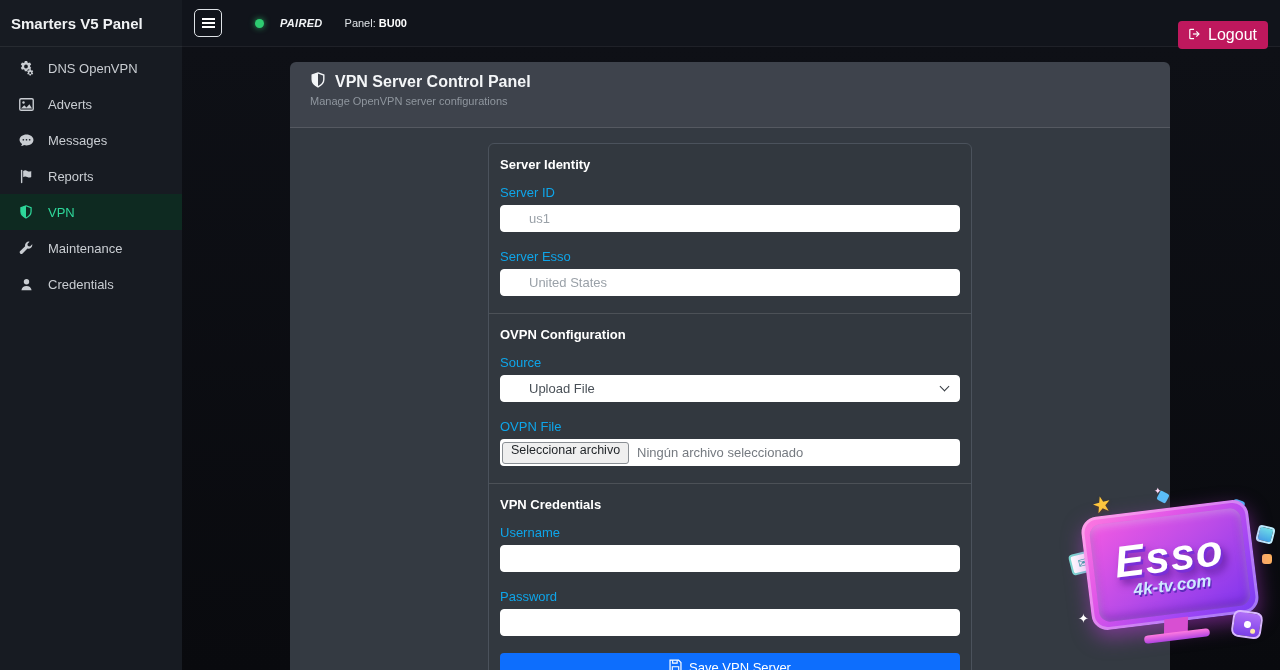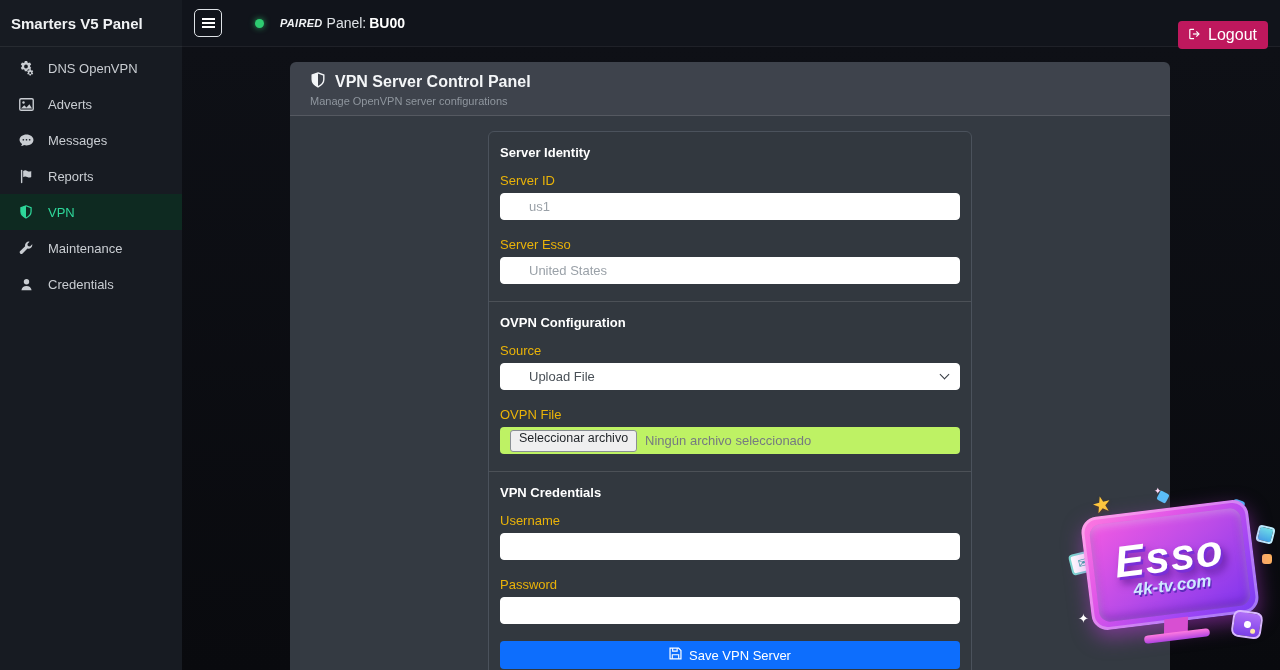"Panel: BU00" .panel-info { font-size: 14px -> 11px; margin-left: 4px -> 22px }
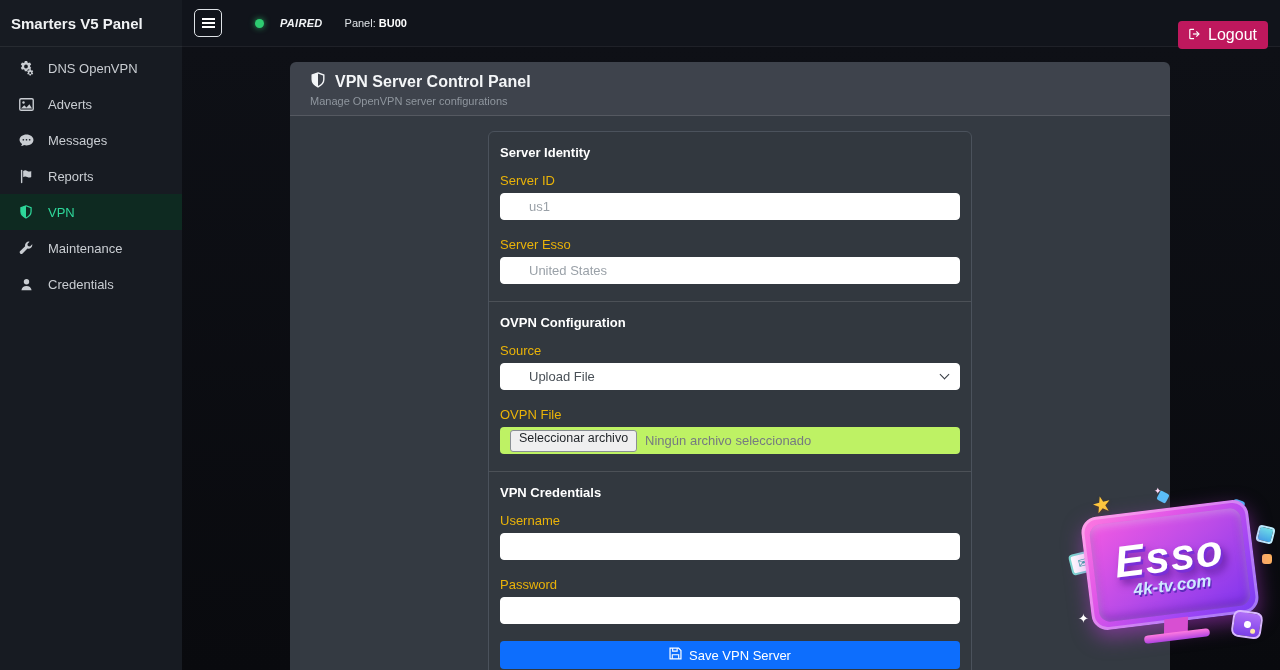"VPN Server Control Panel" .card-header { padding: 10px 20px 8px -> 10px 20px 20px }
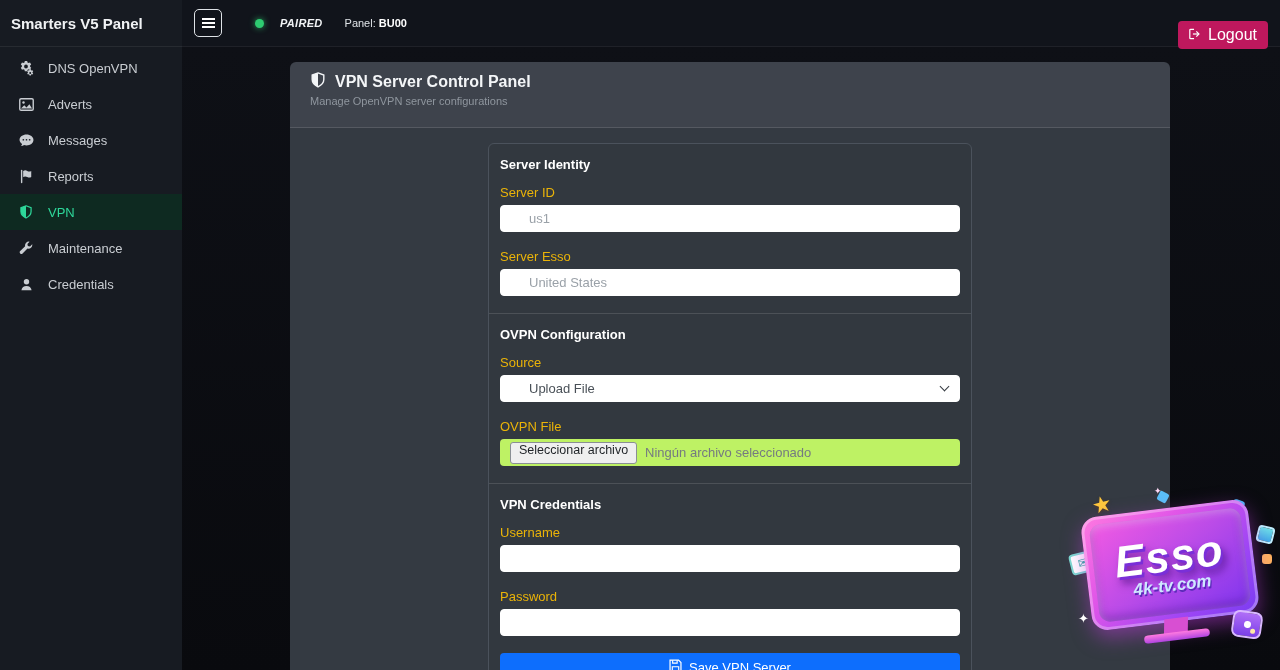"Server ID" .f-label { color: #eab308 -> #0ea5e9 }
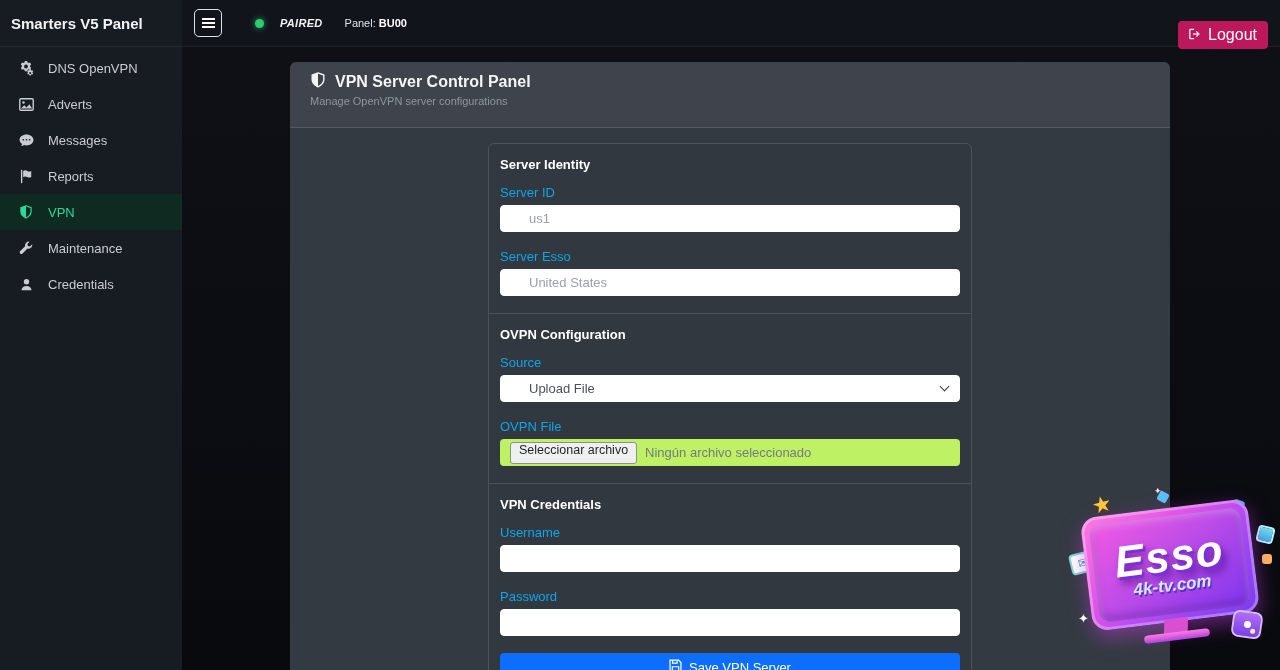"Seleccionar archivo" .file-box { background: #bef264 -> #ffffff; padding: 10px -> 2px }
